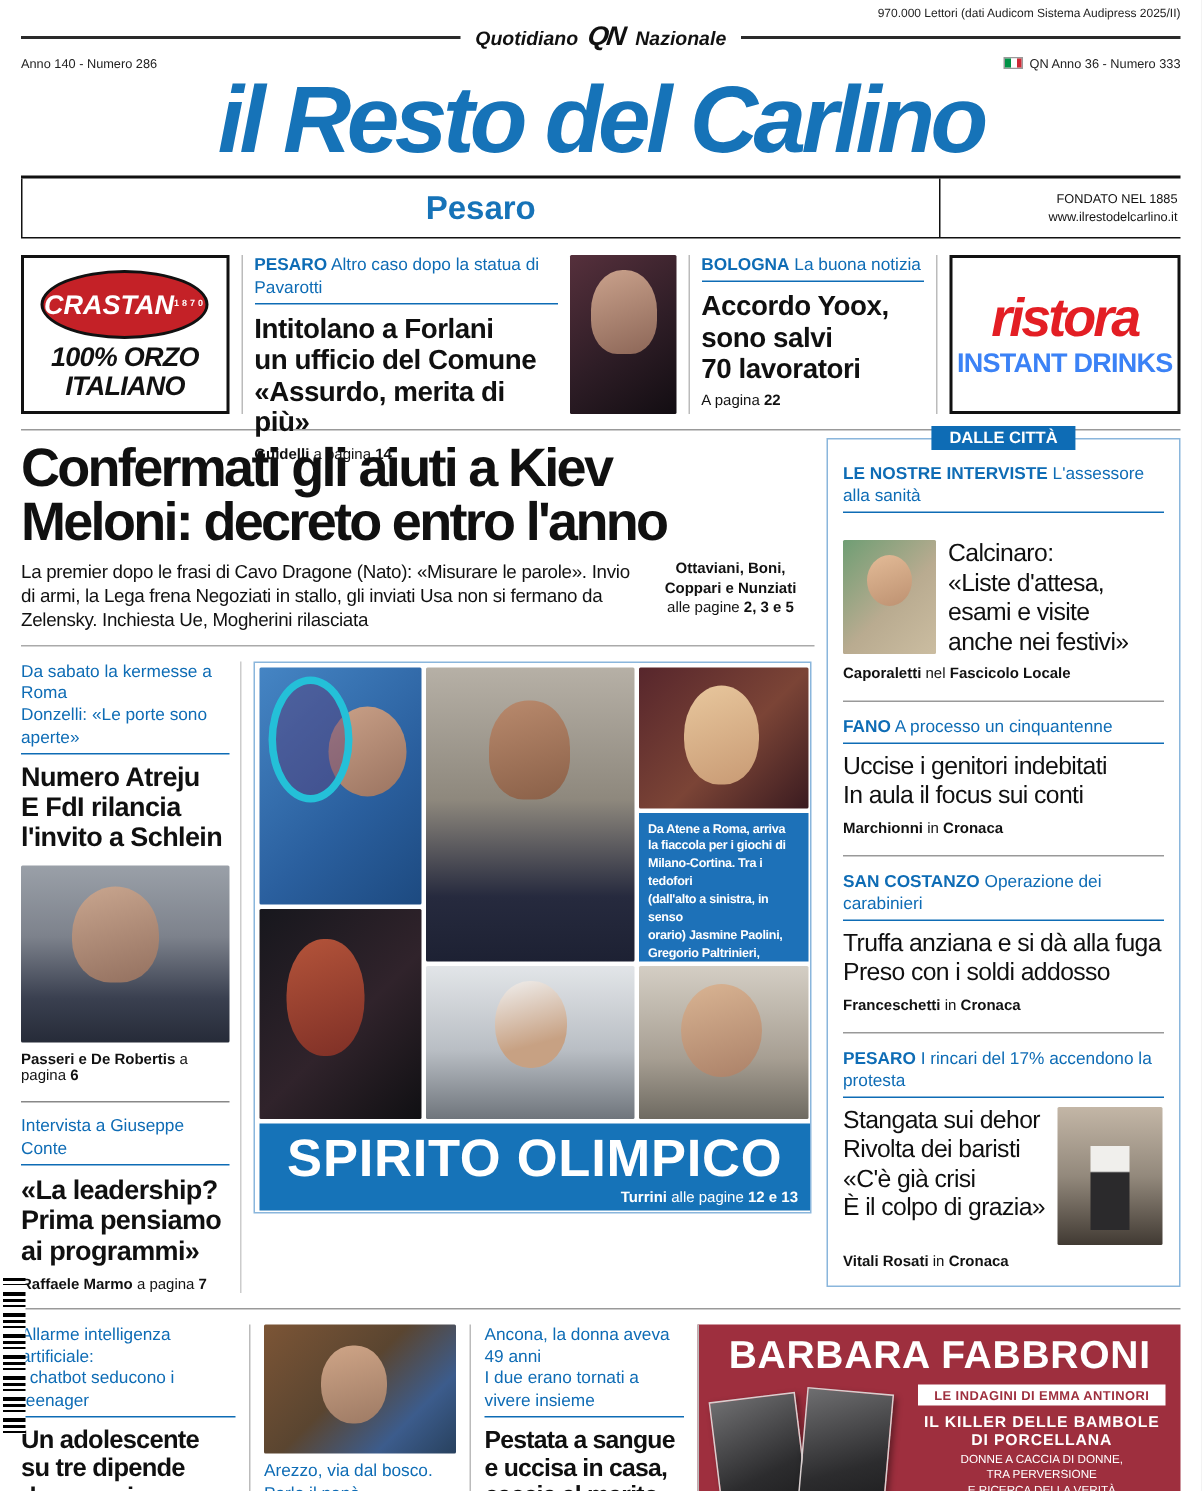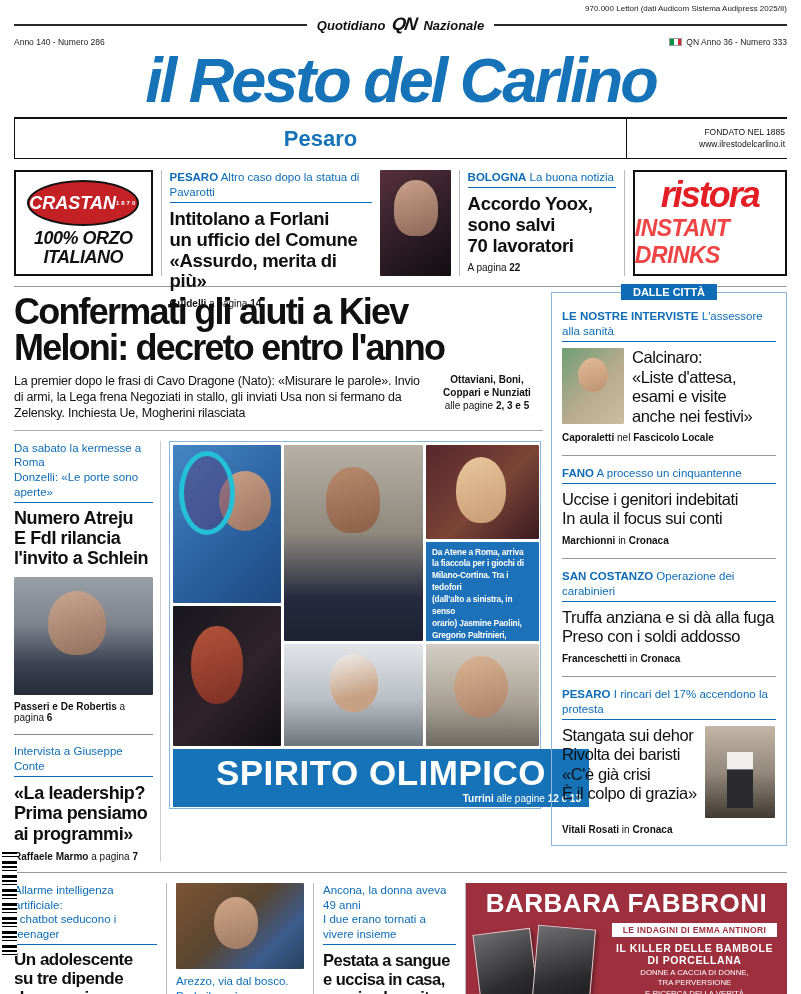"INSTANT DRINKS" .ristora-sub { color: #ef4444 -> #3b82f6; font-size: 23px -> 18px; font-style: italic -> none }
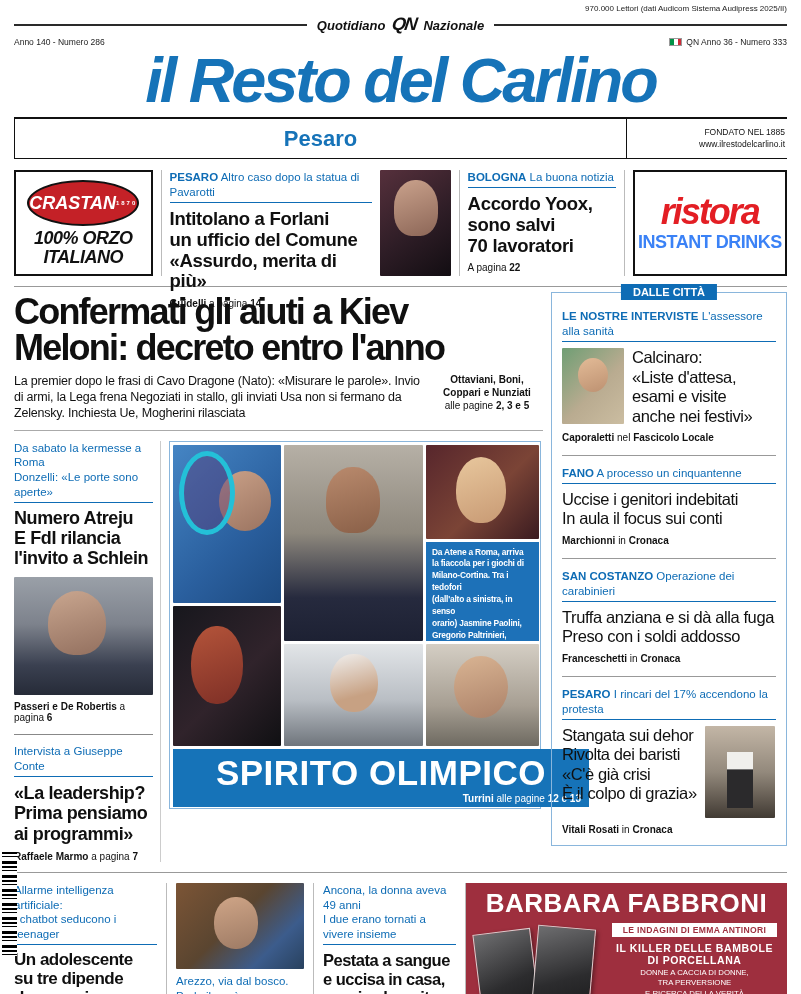"Calcinaro:" .intv-row { margin-top: 6px -> 18px }
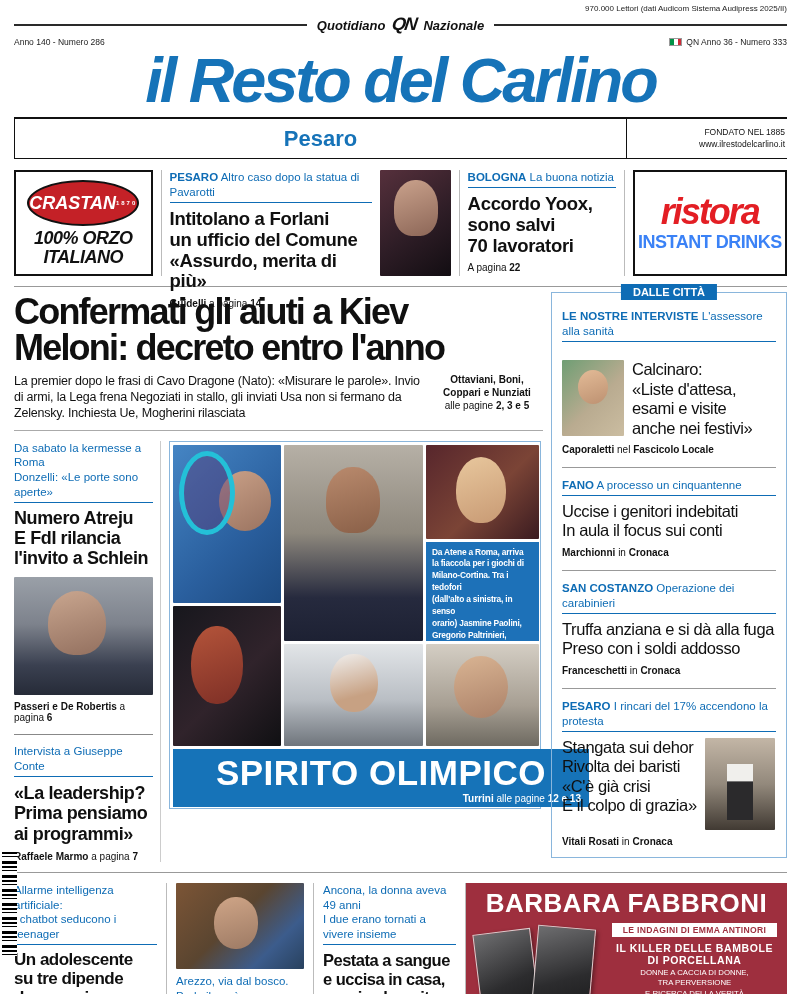"SPIRITO OLIMPICO" .banner { width: 416px -> 367px }
